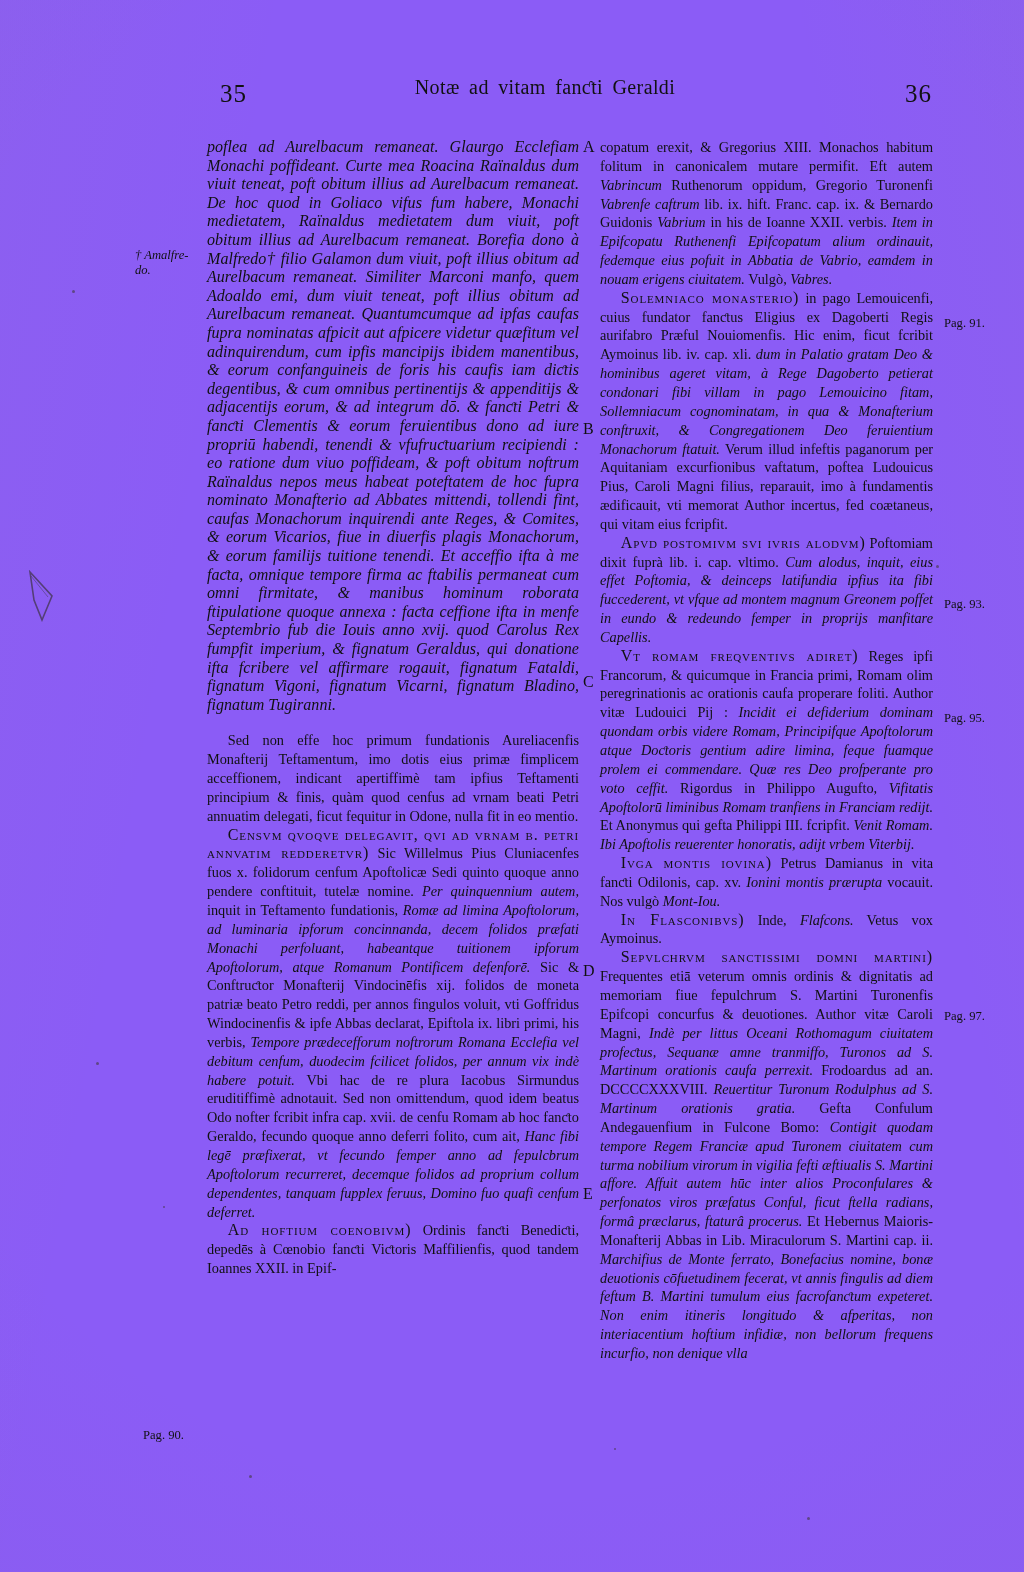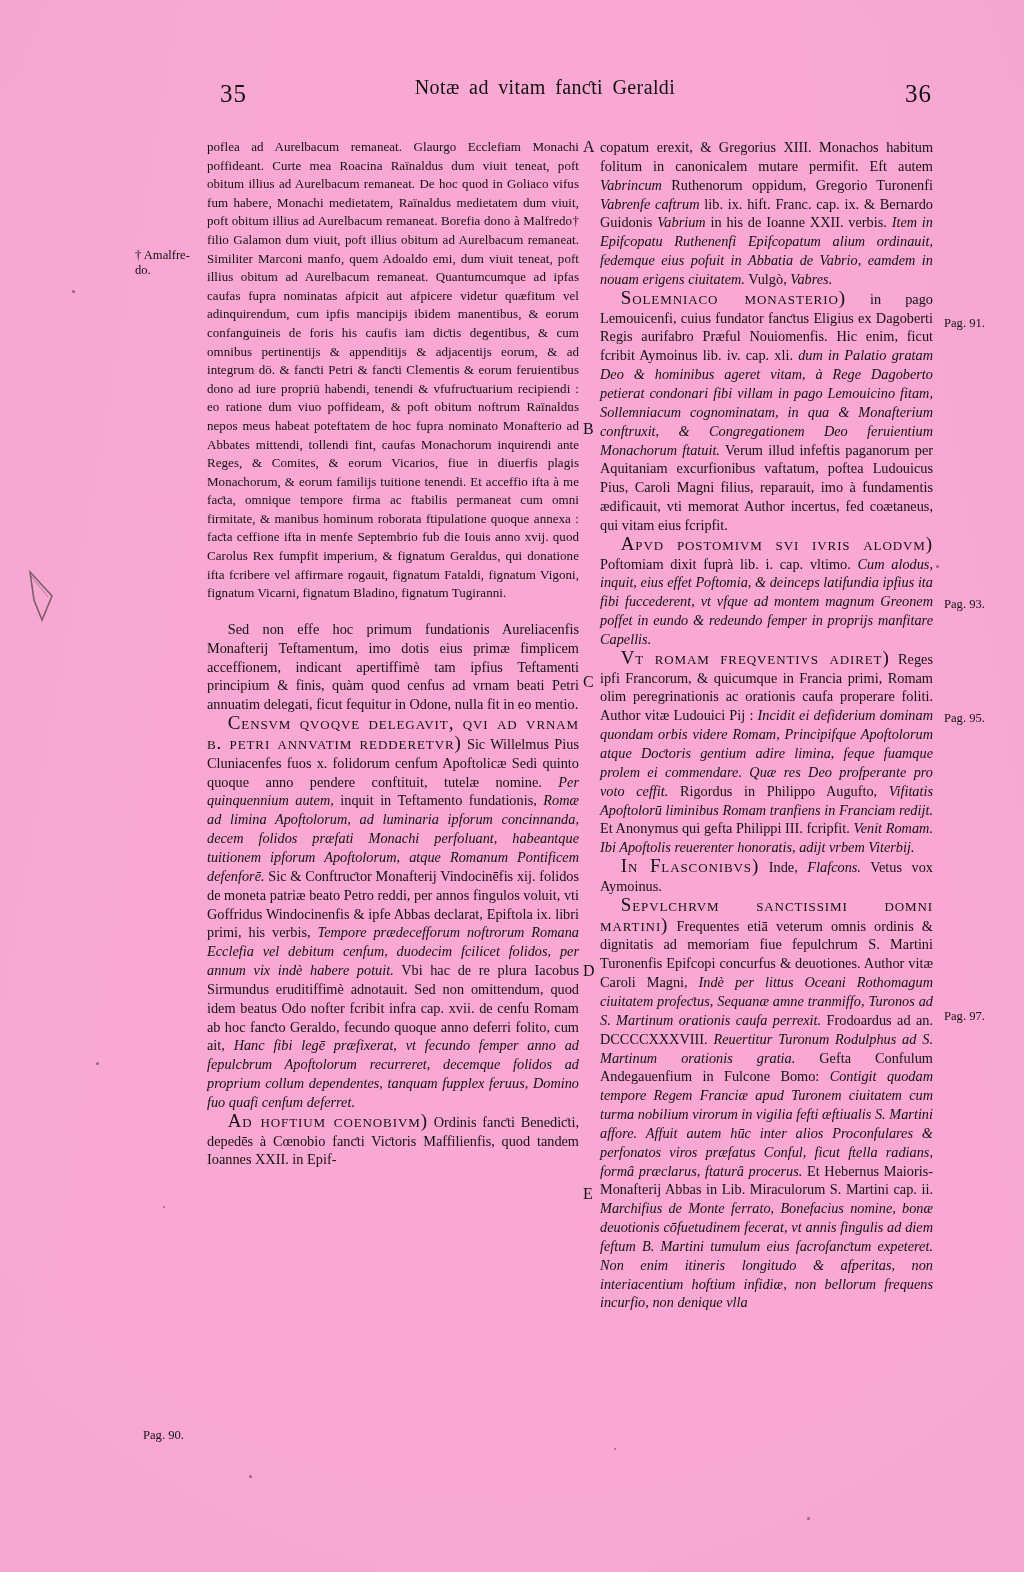"35" #page { background: #f9a8d4 -> #8b5cf6 }
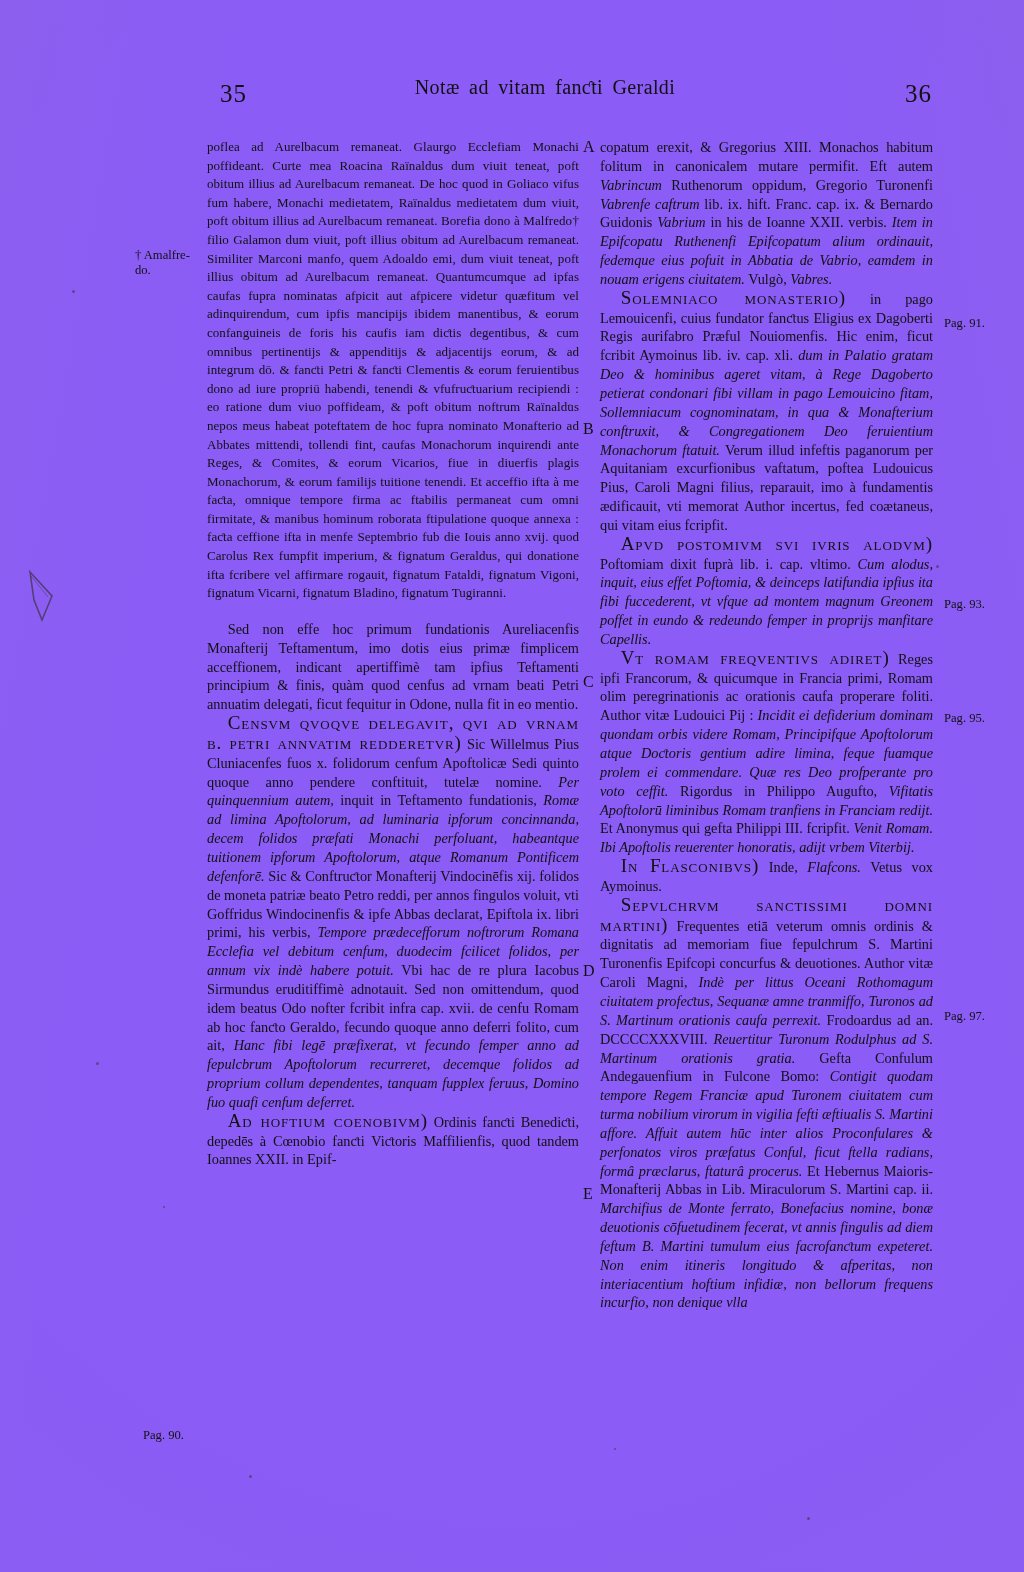"poflea ad Aurelbacum remaneat. Glaurgo" .italic-block { font-size: 13px -> 16px; font-style: none -> italic }
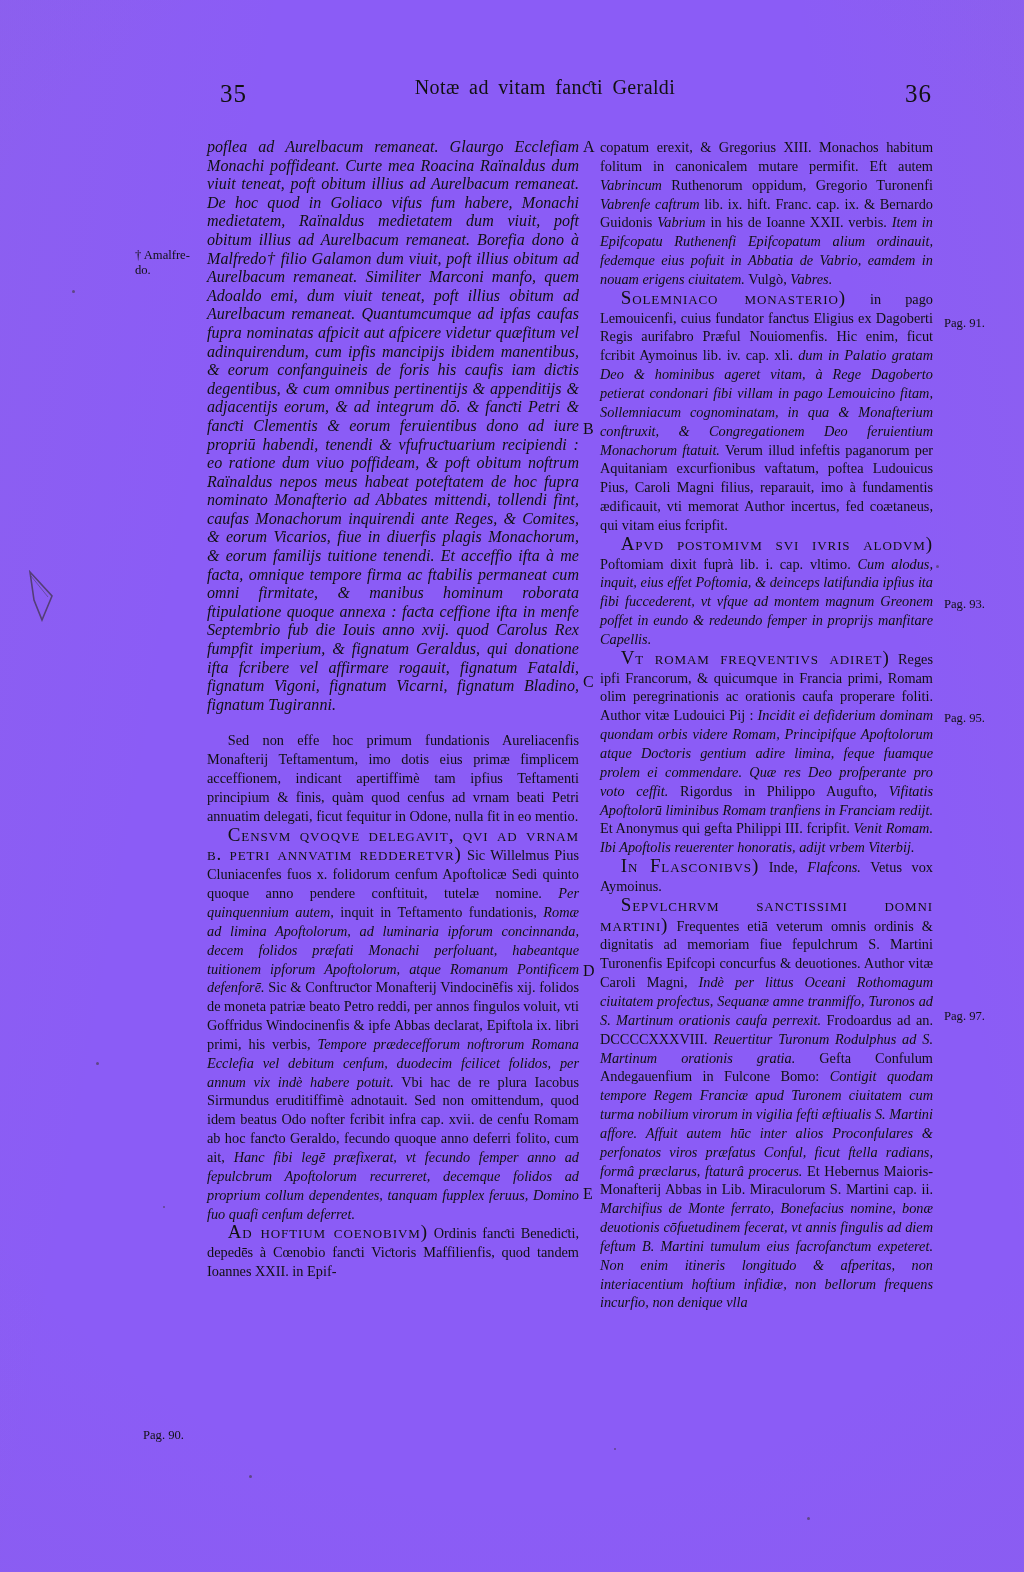"† Amalfre-do." .margin-note { font-style: none -> italic }
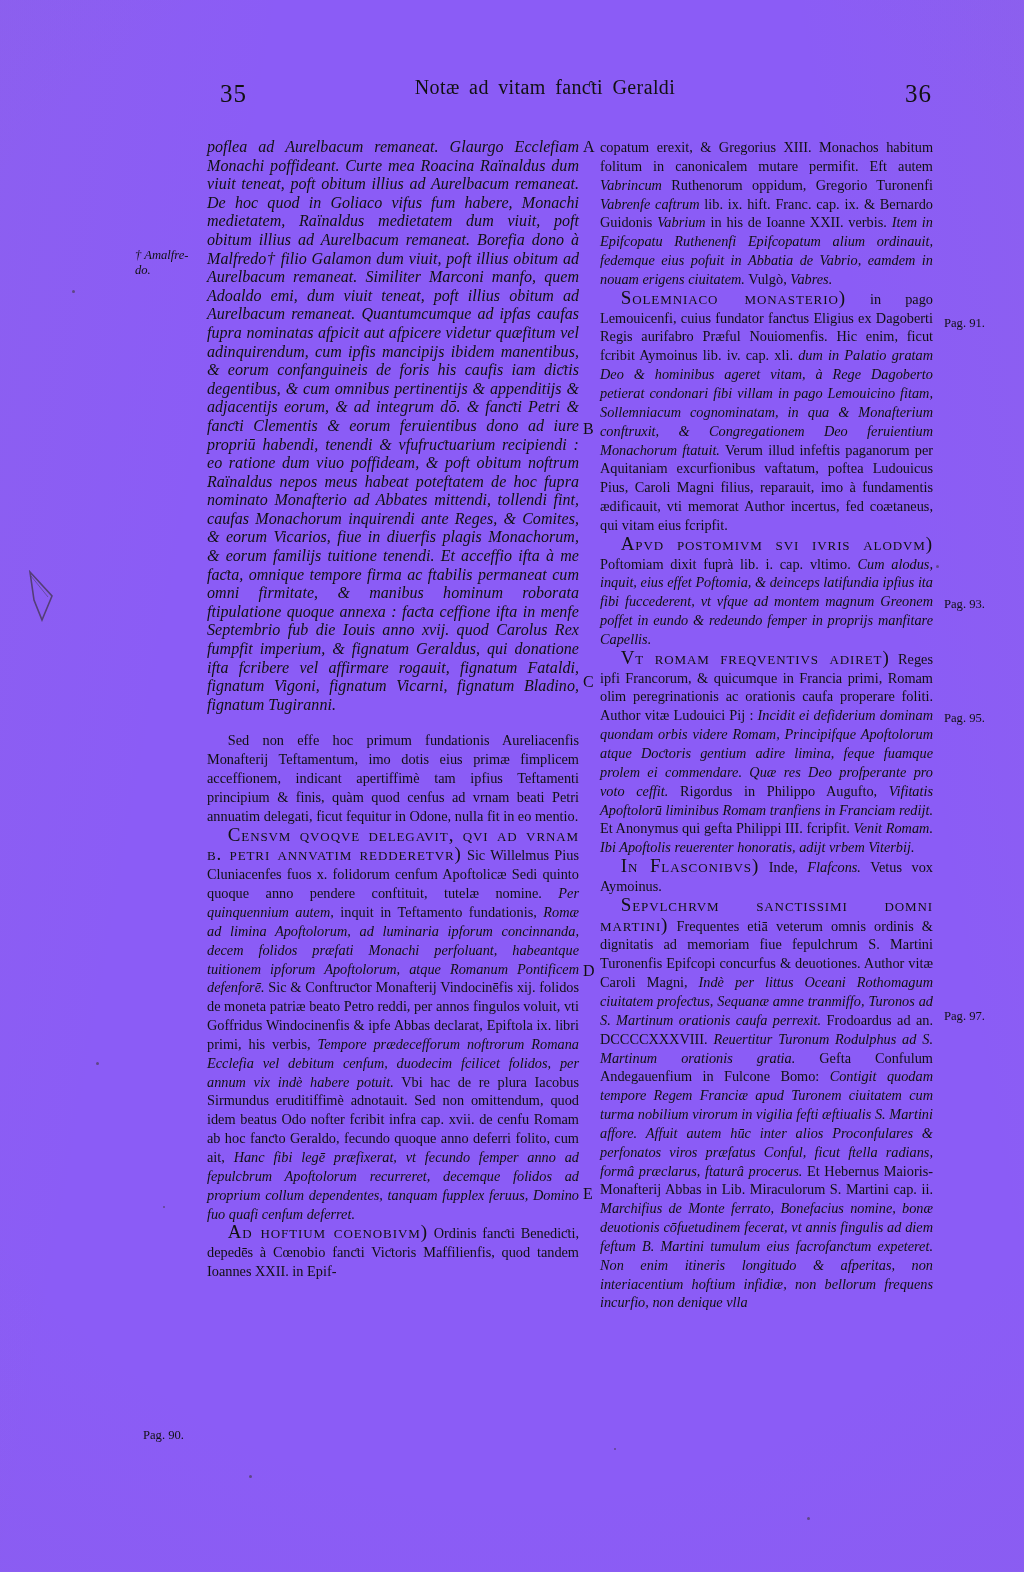"Solemniaco monasterio)" .sc { font-size: 19px -> 16px }
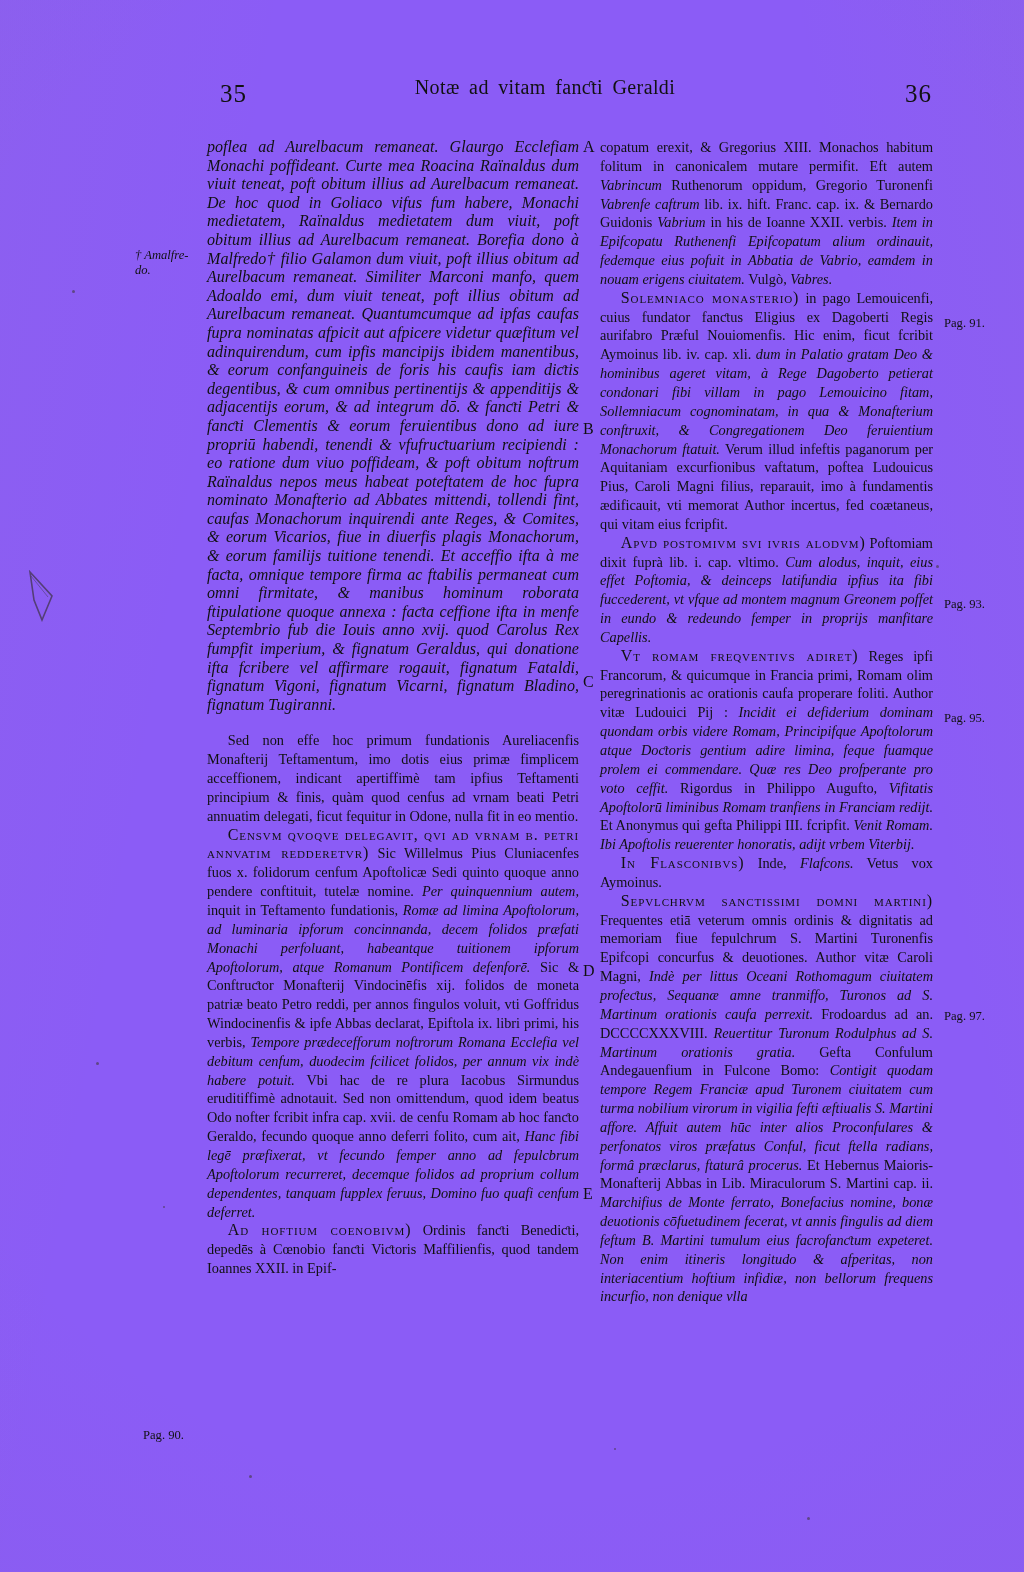"Ivga montis iovina) Petrus Damianus" p { html: none -> <p><span>Ivga montis iovina)</span><span> Petrus Damianus in vita fanƈti Odilonis, cap. xv. </span><span>Ionini montis prærupta</span><span> vocauit. Nos vulgò </span><span>Mont-Iou.</span></p> }
